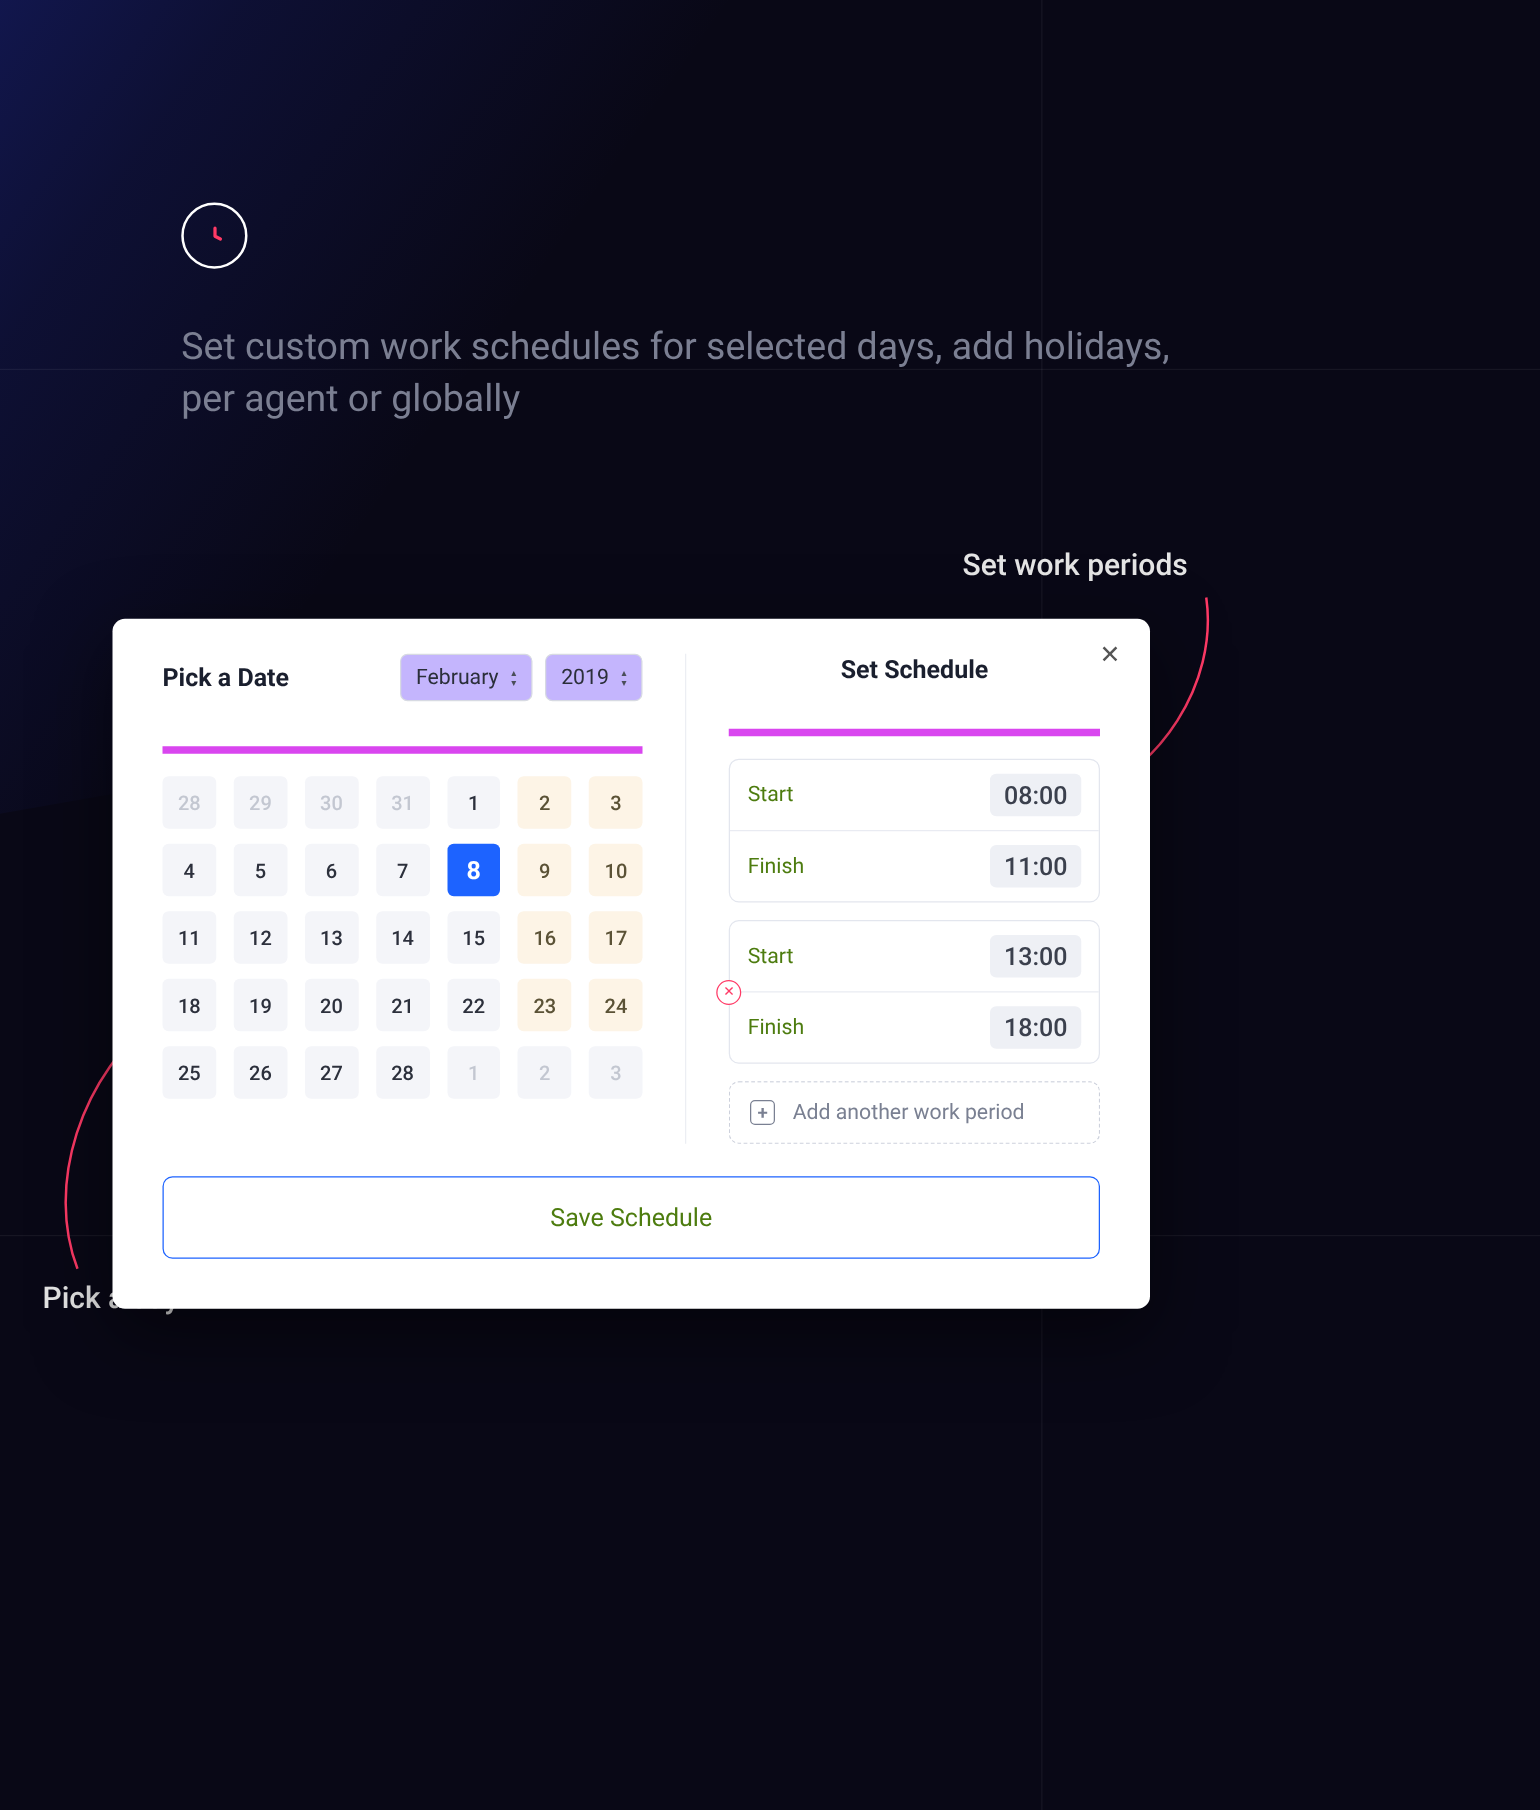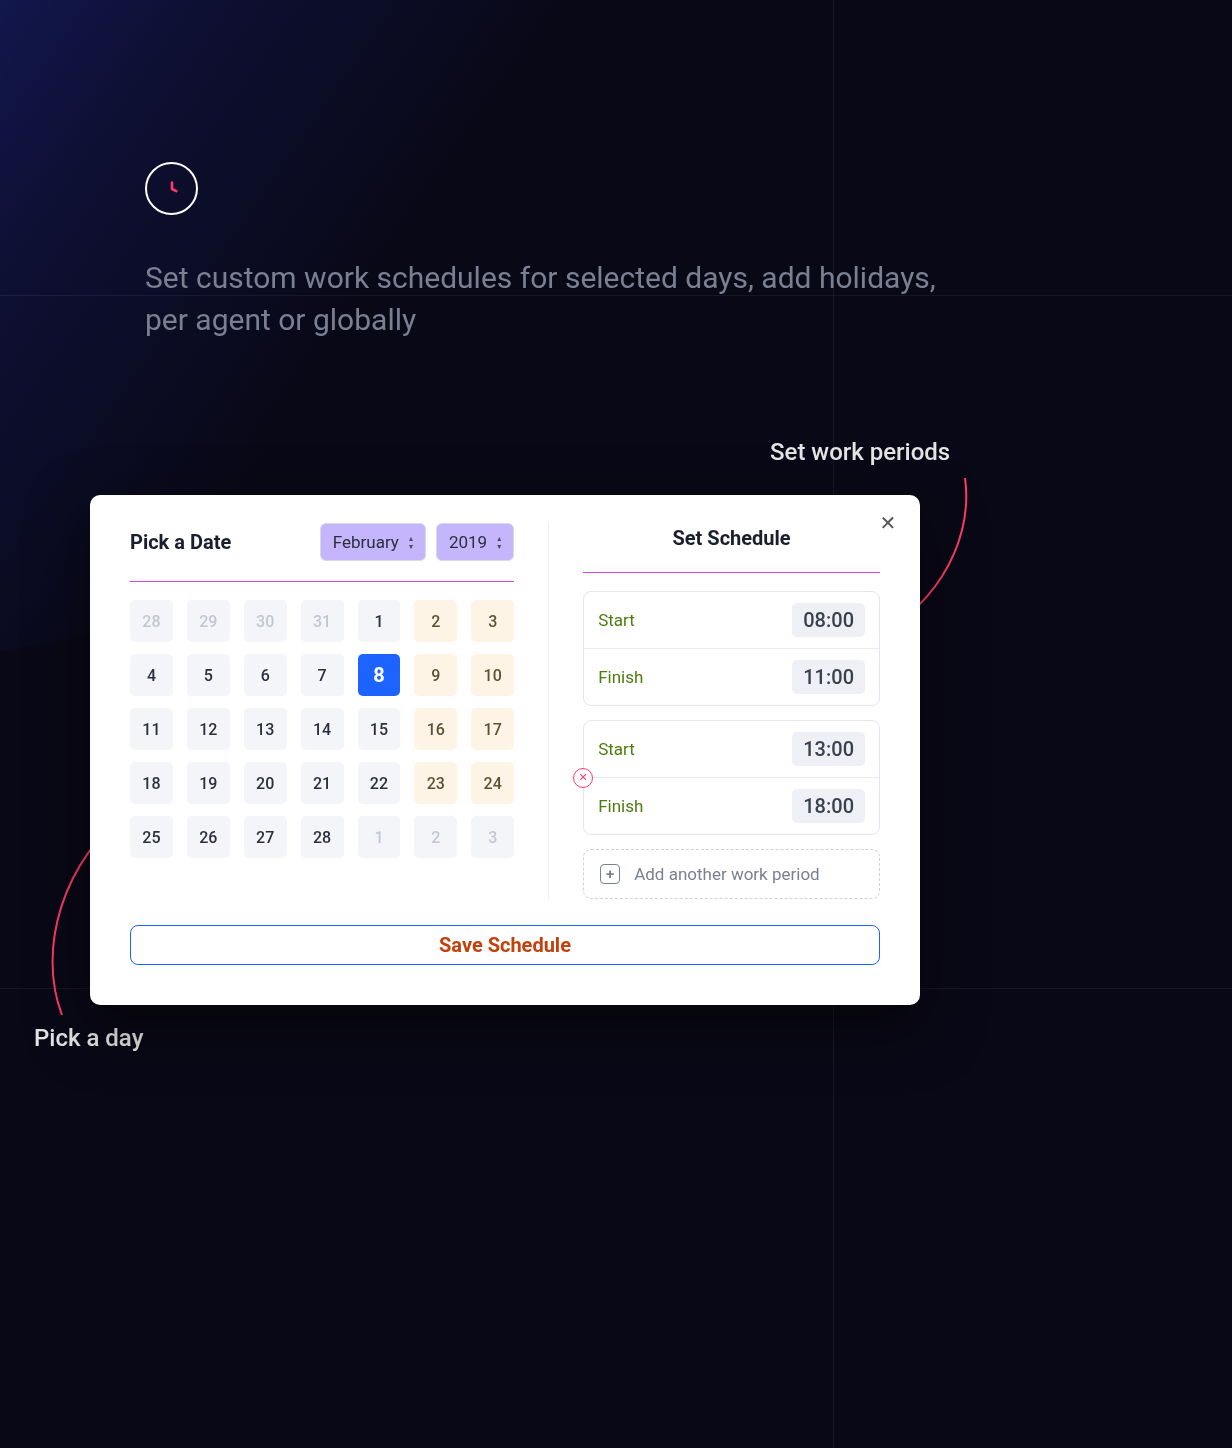"Pick a Date" .col-header { border-bottom: 1px solid #d946ef -> 6px solid #d946ef; padding-bottom: 20px -> 36px }
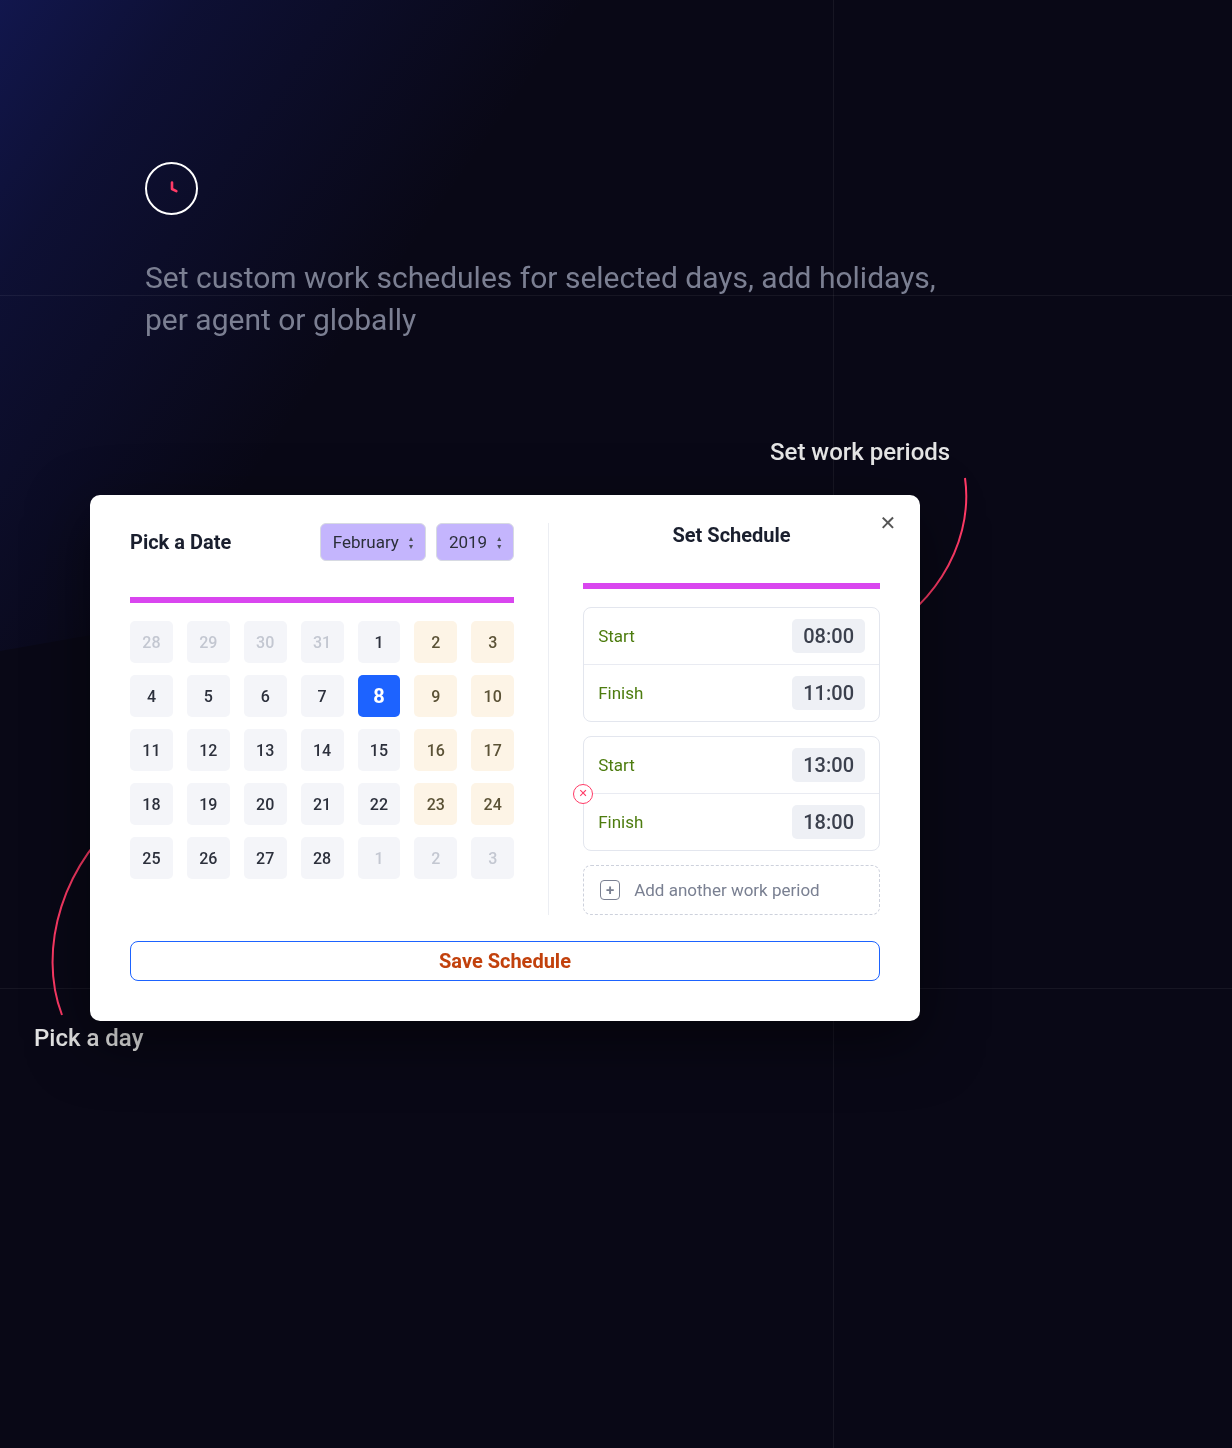"Save Schedule" .save-btn { color: #c2410c -> #4d7c0f; font-weight: 700 -> 400; padding: 7px -> 20px }
